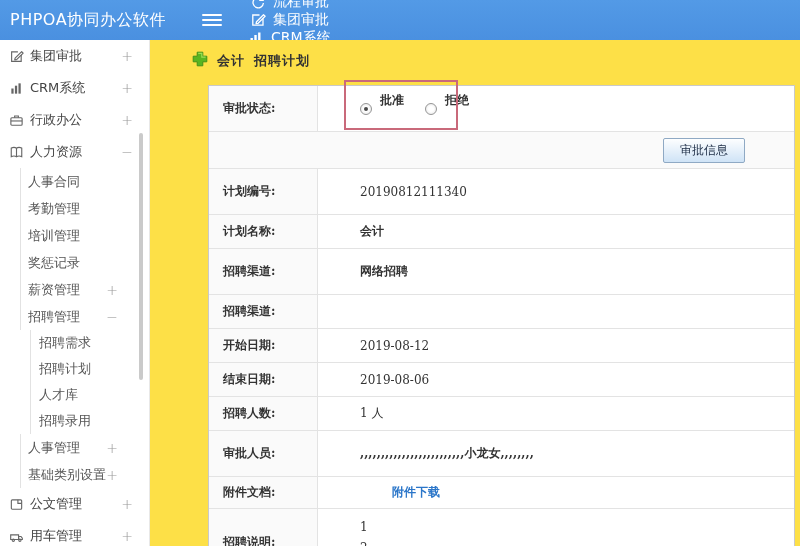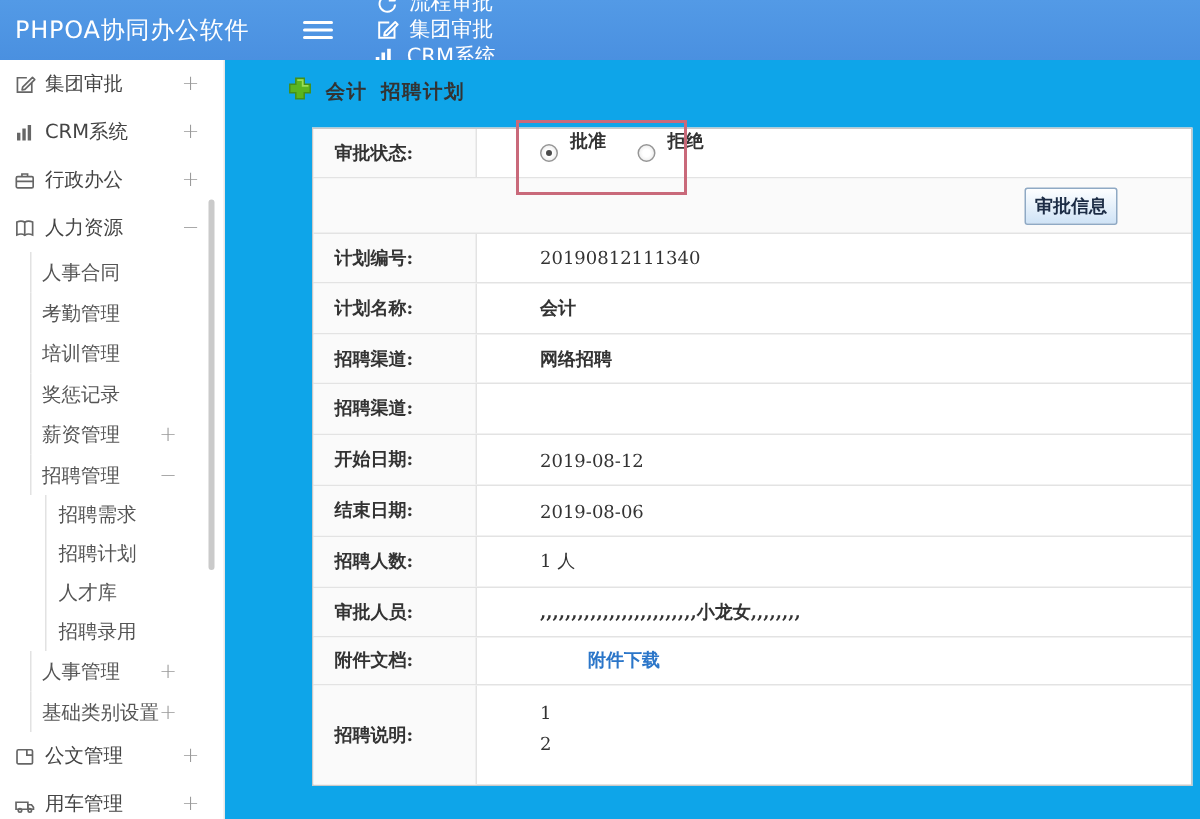"会计" .content { background: #0ea5e9 -> #fde047 }
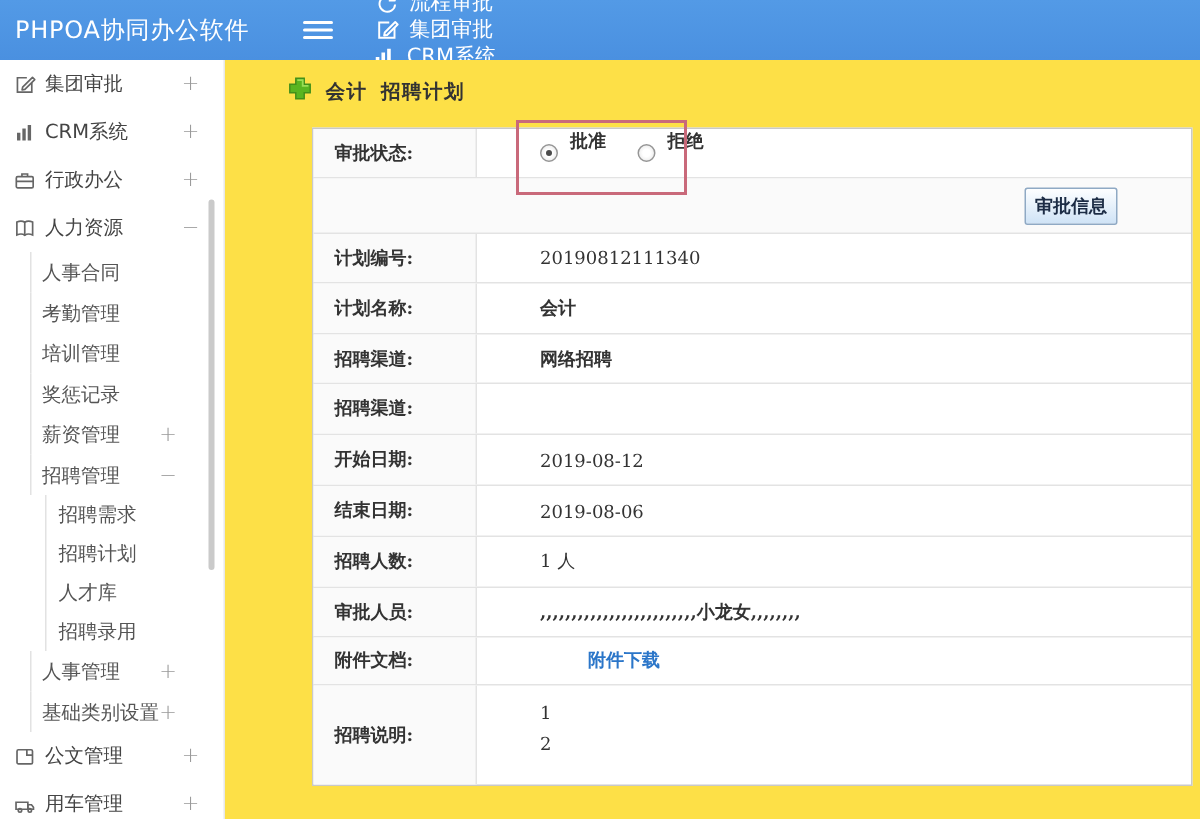"审批状态:" .h33 { height: 33px -> 46px }
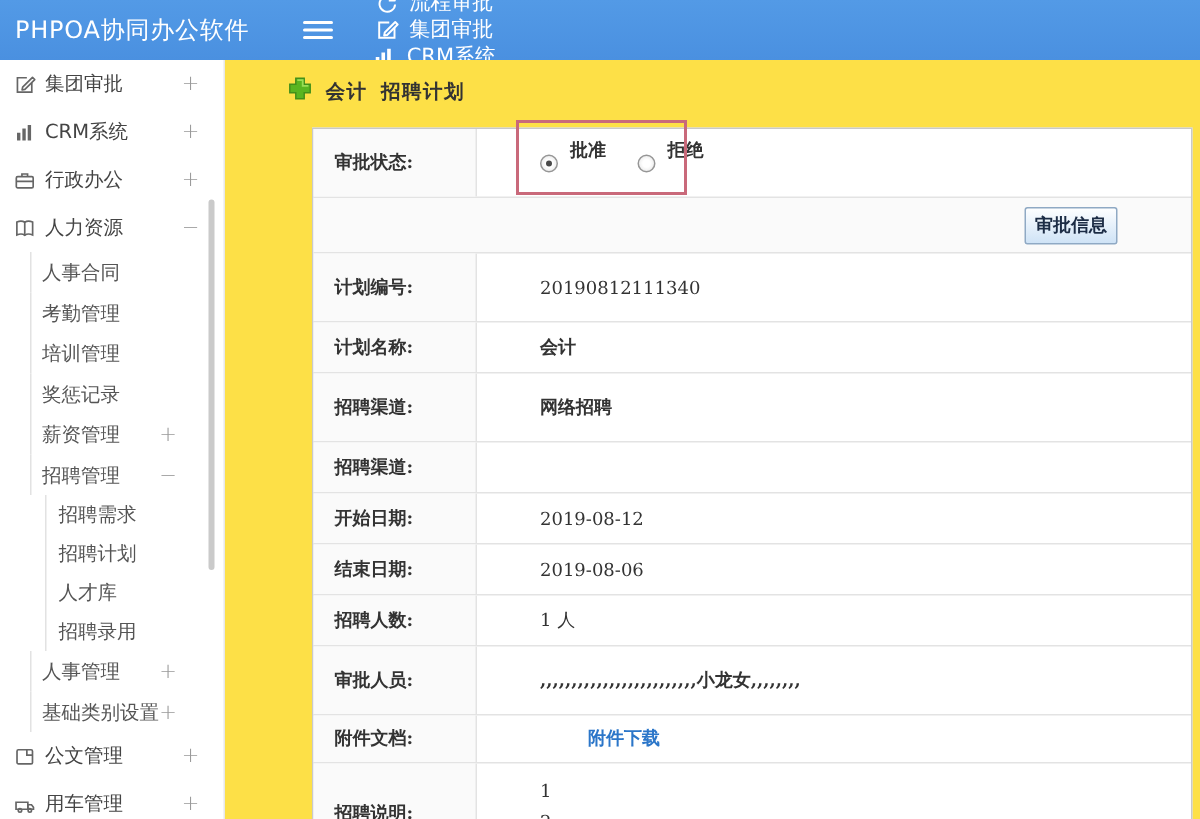"审批信息" .approve-btn { font-weight: bold -> normal; padding: 0 6px -> 0 16px }
